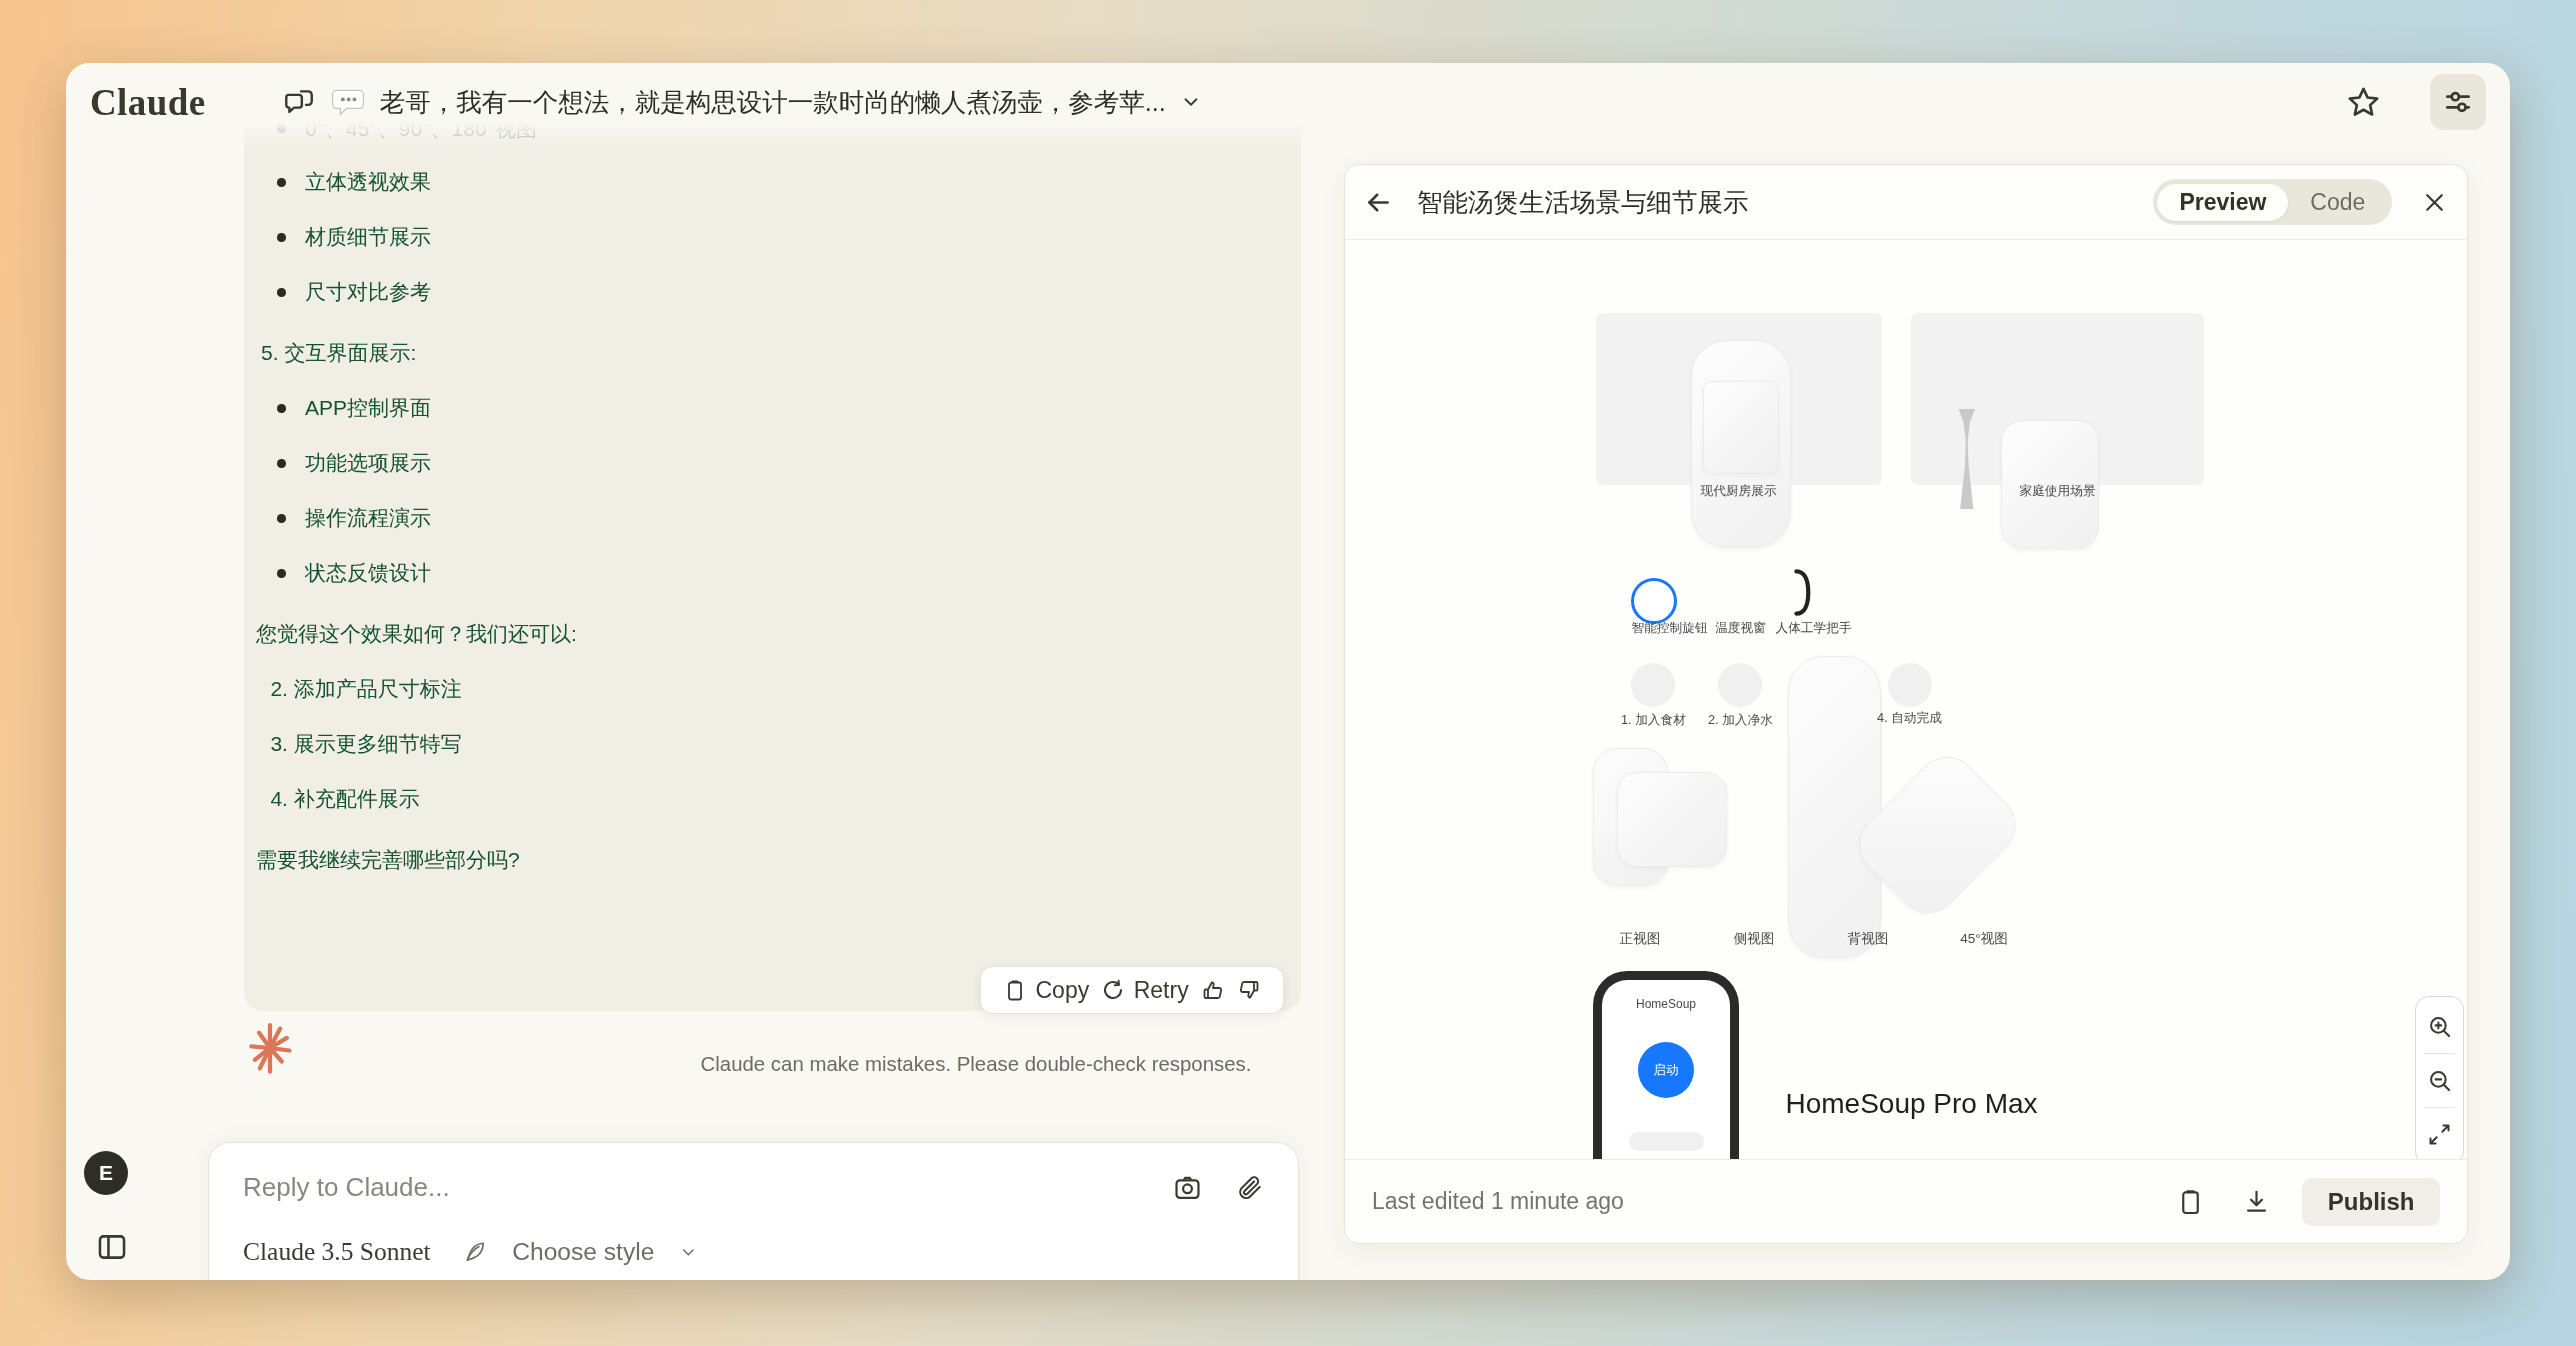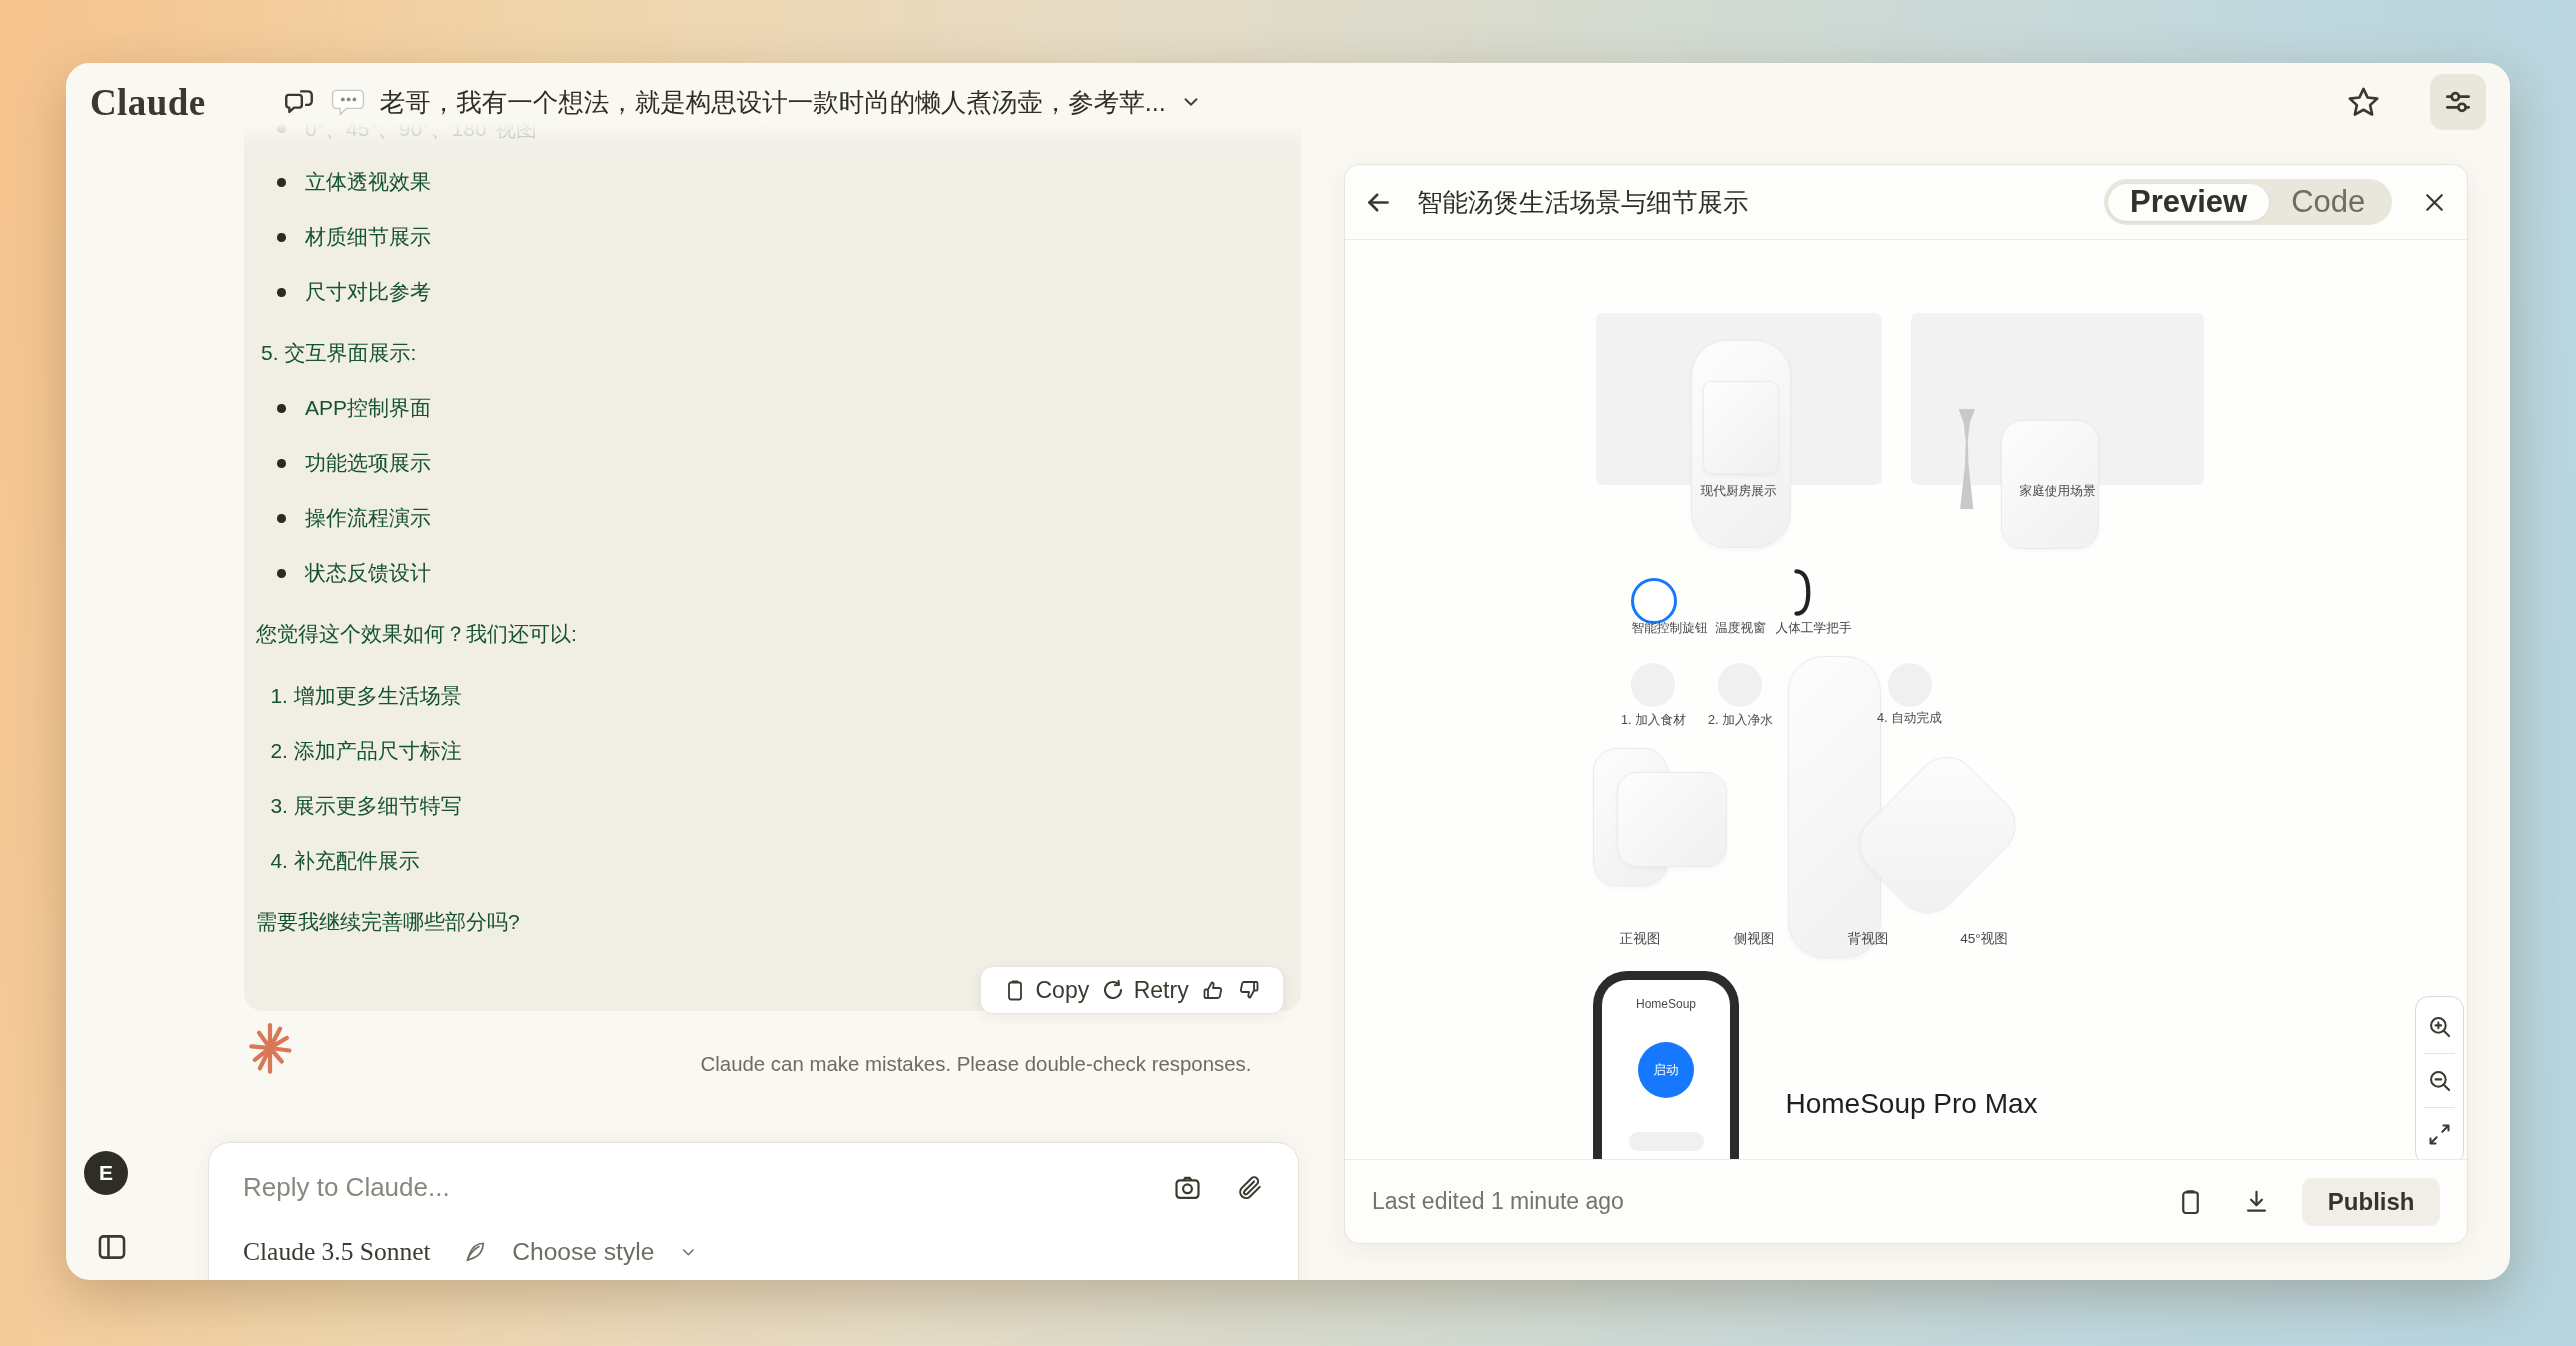"Preview" .seg { font-size: 31px -> 23px }
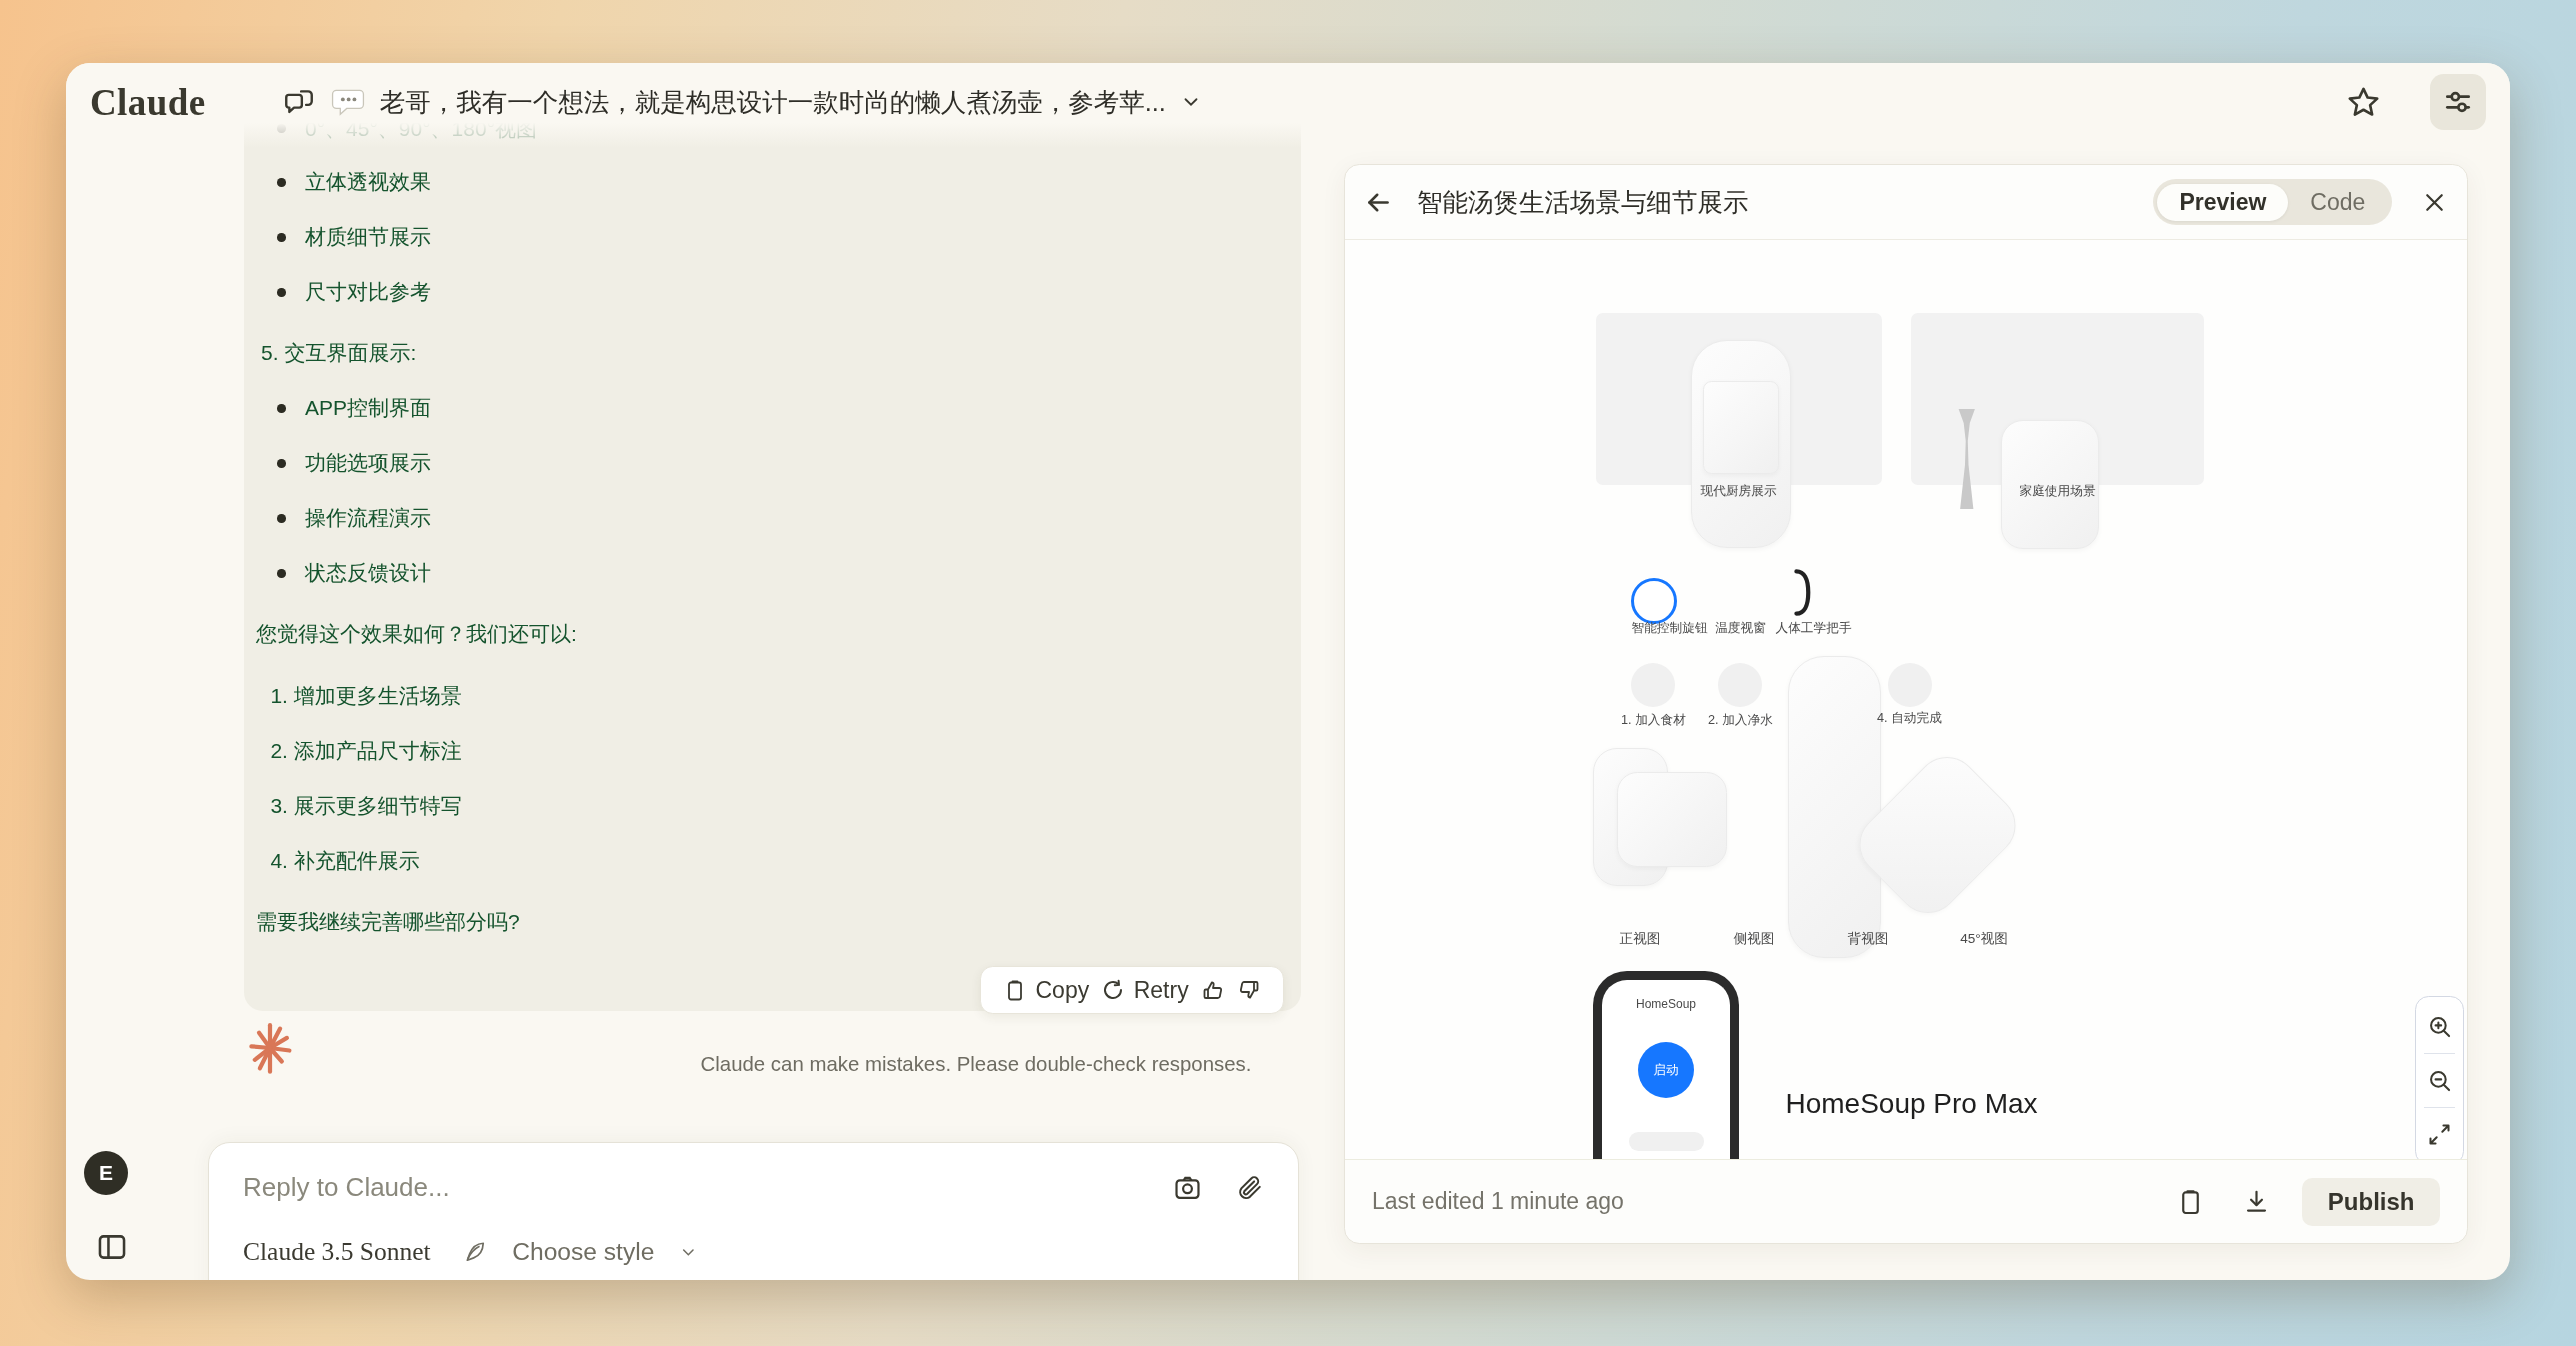"1. 增加更多生活场景" div.msg-num { html: <div>1. 增加更多生活场景</div> -> none }
